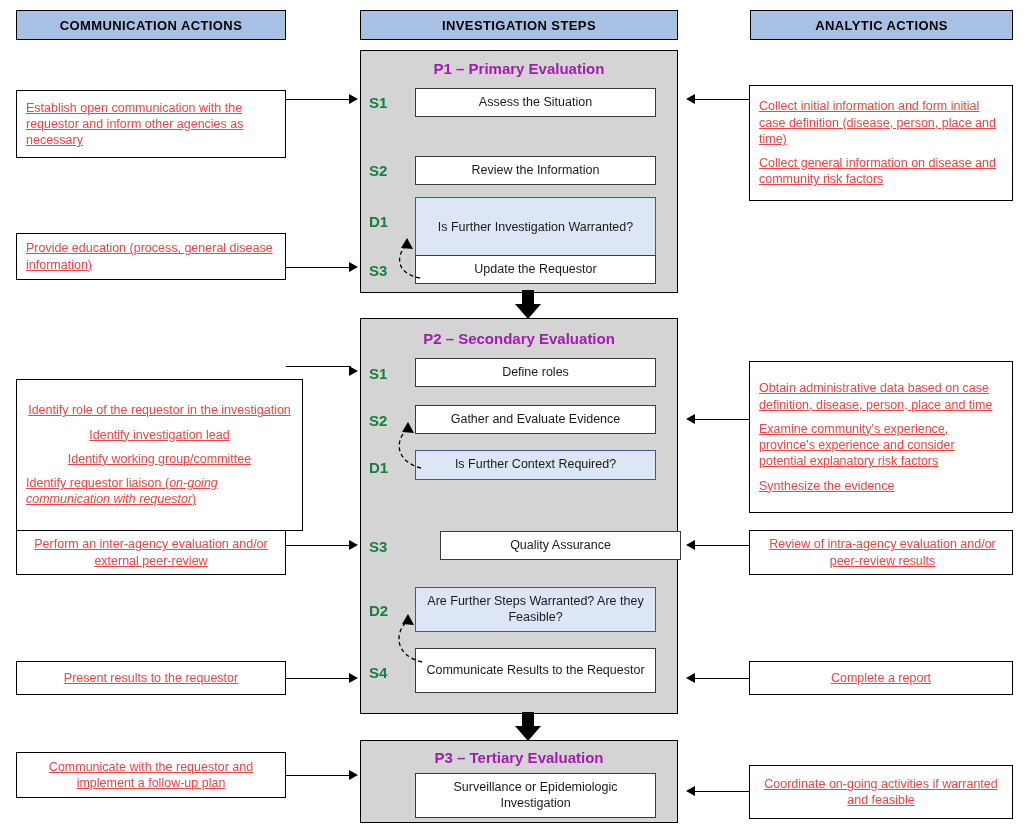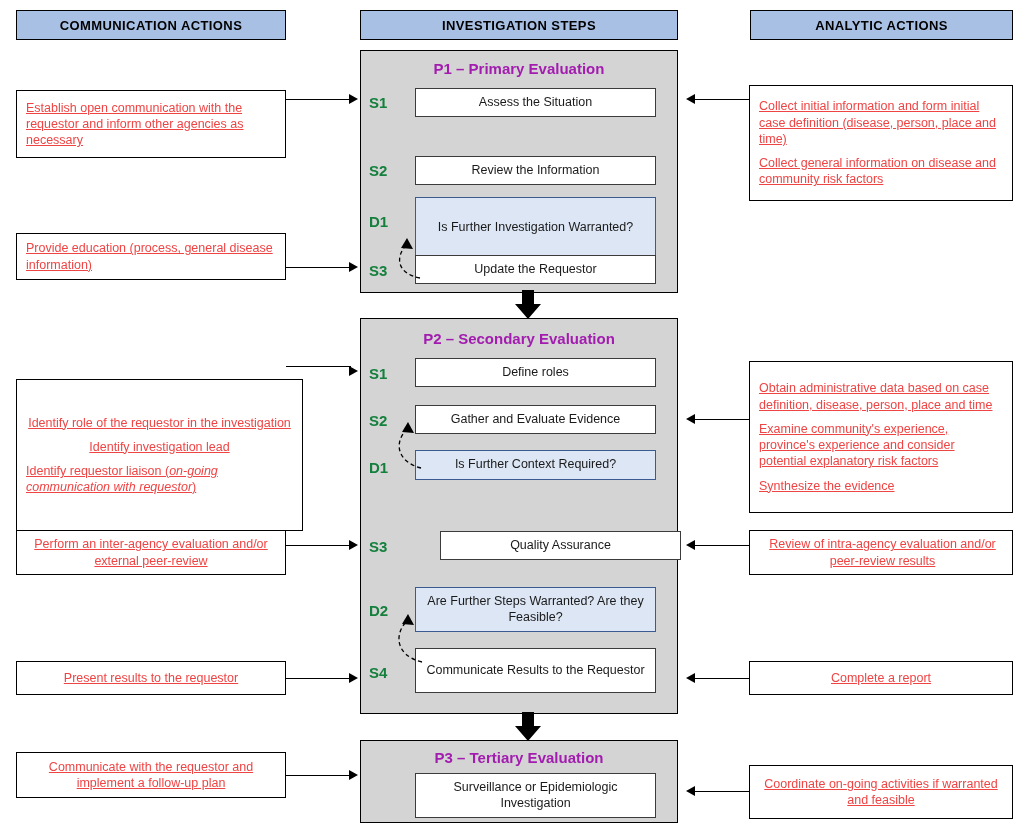"Identify working group/committee" p { html: none -> <p>Identify working group/committee</p> }
